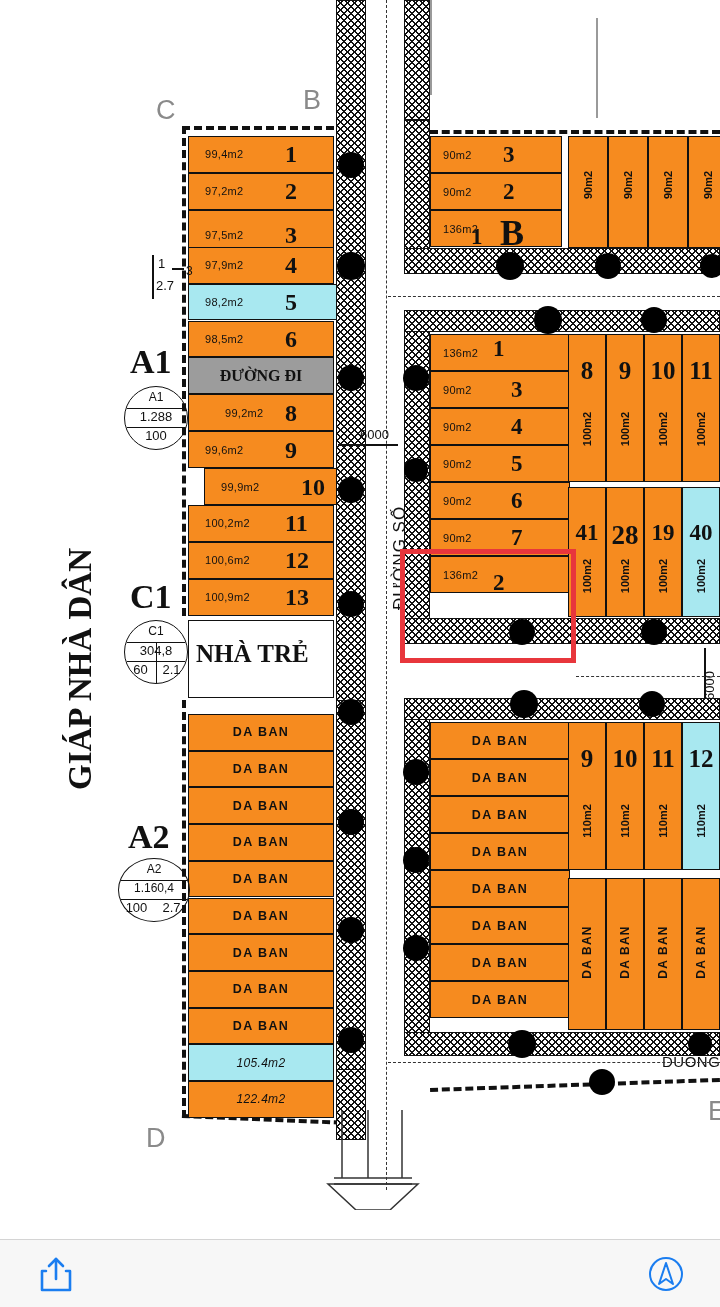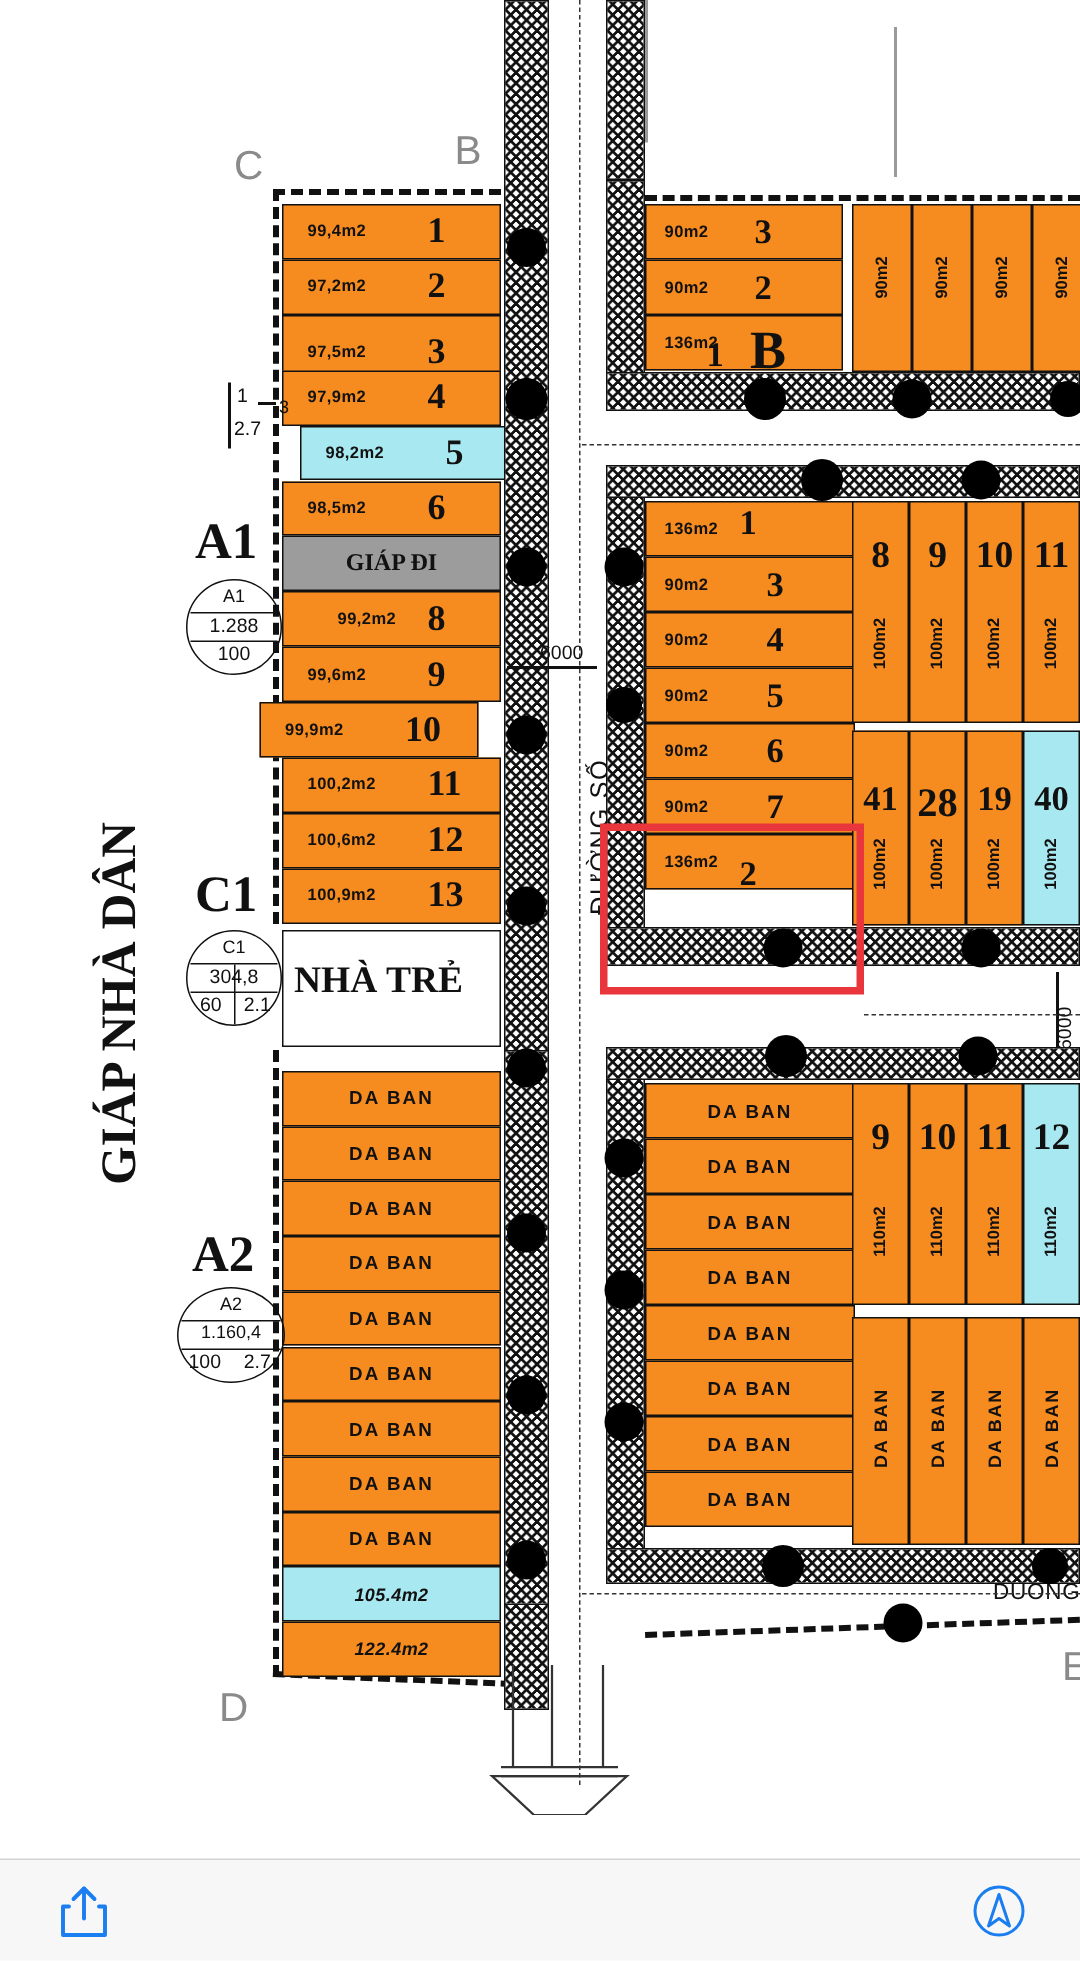"99,4m2" .lot .area { font-weight: 700 -> 400 }
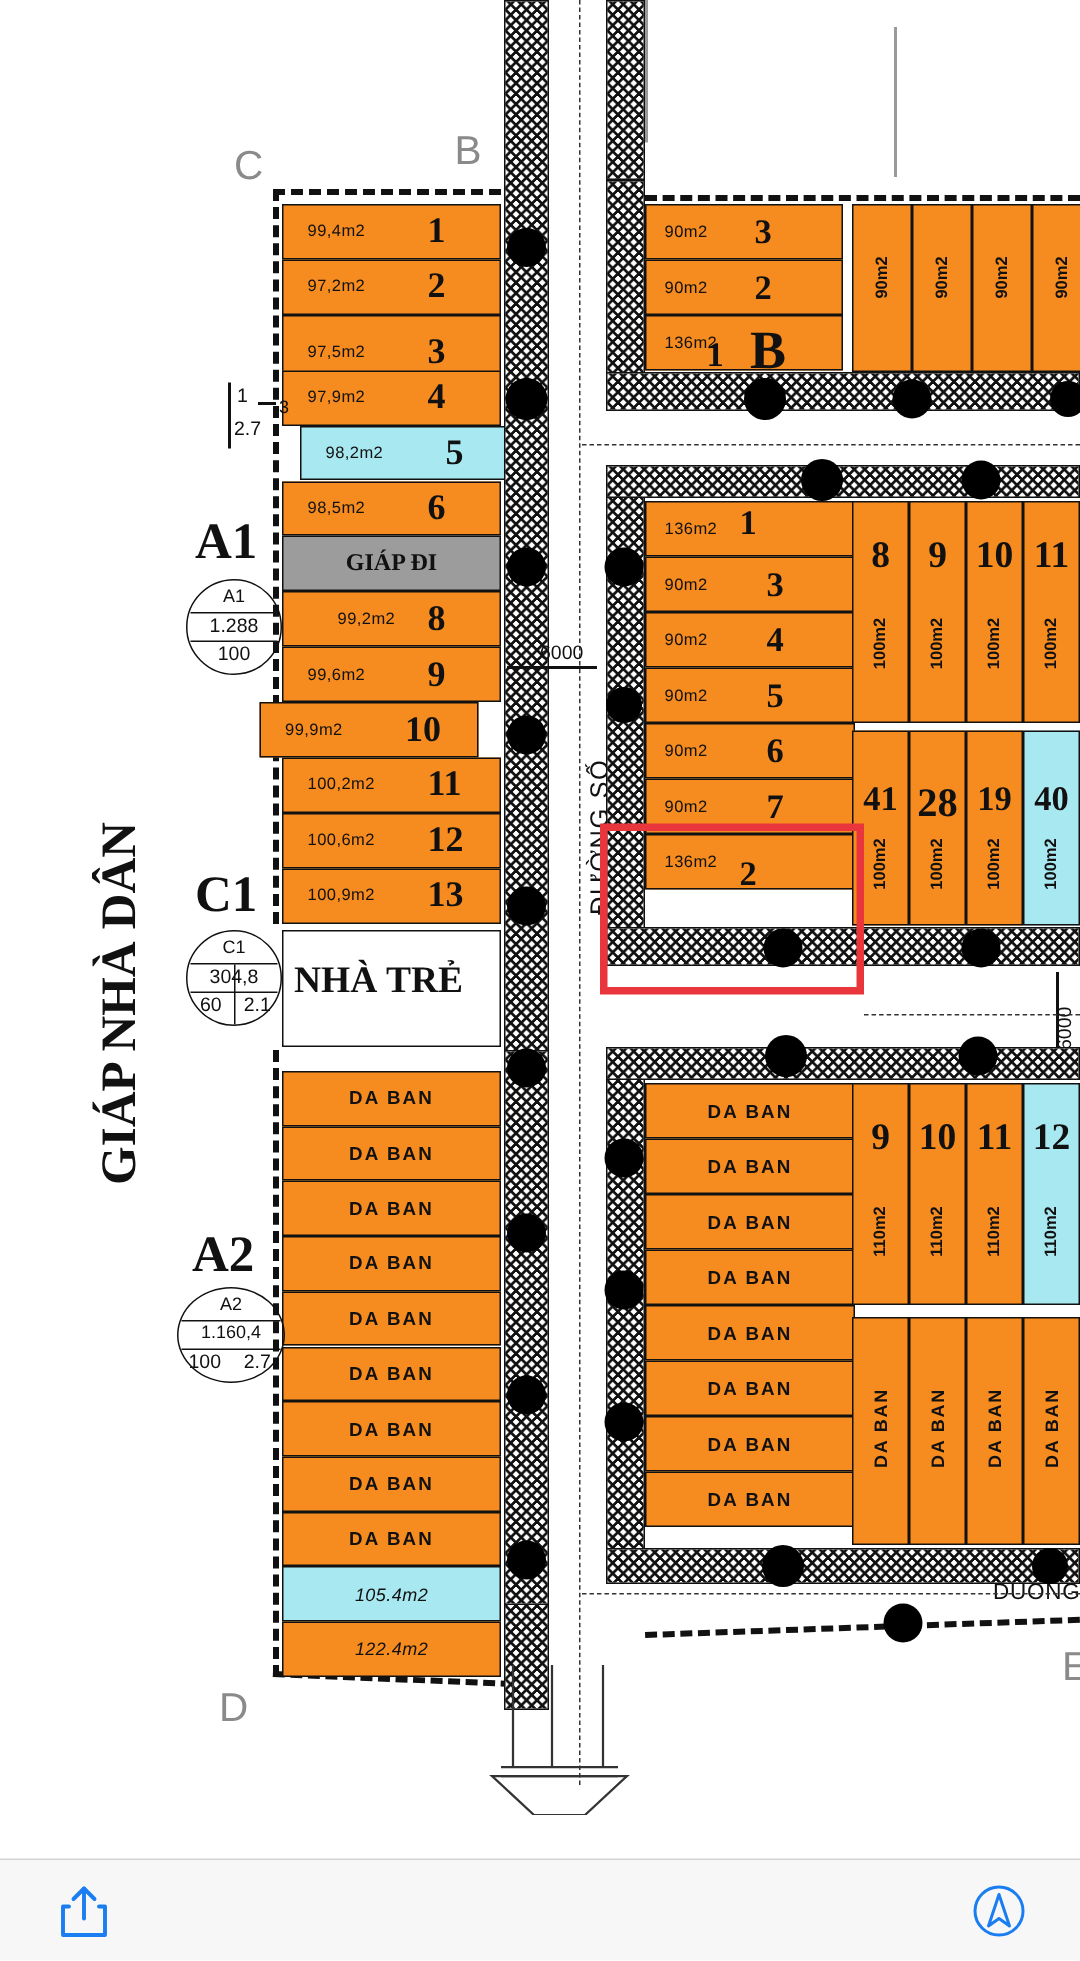"98,2m2" div.lot { left: 200px -> 188px }
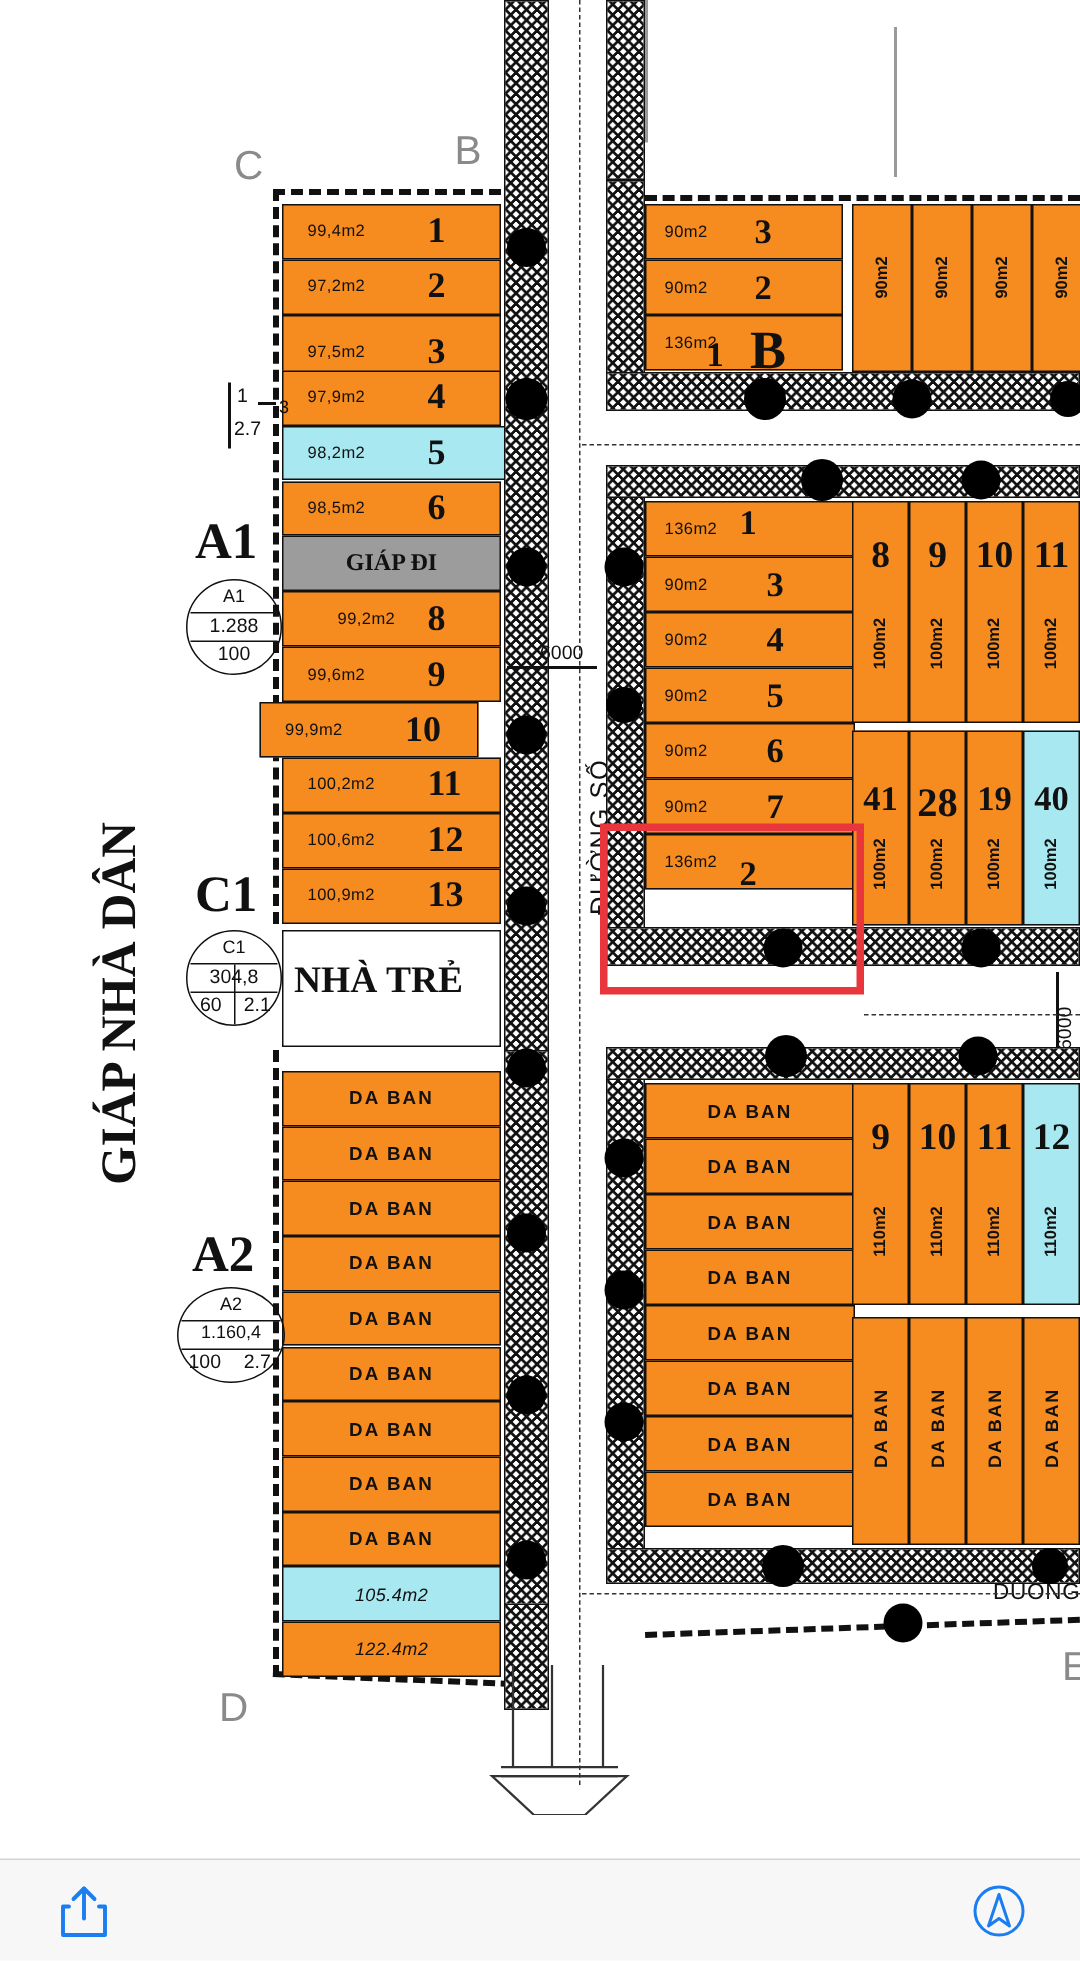"GIÁP ĐI" div.duongdi { text: GIÁP -> ĐƯỜNG }
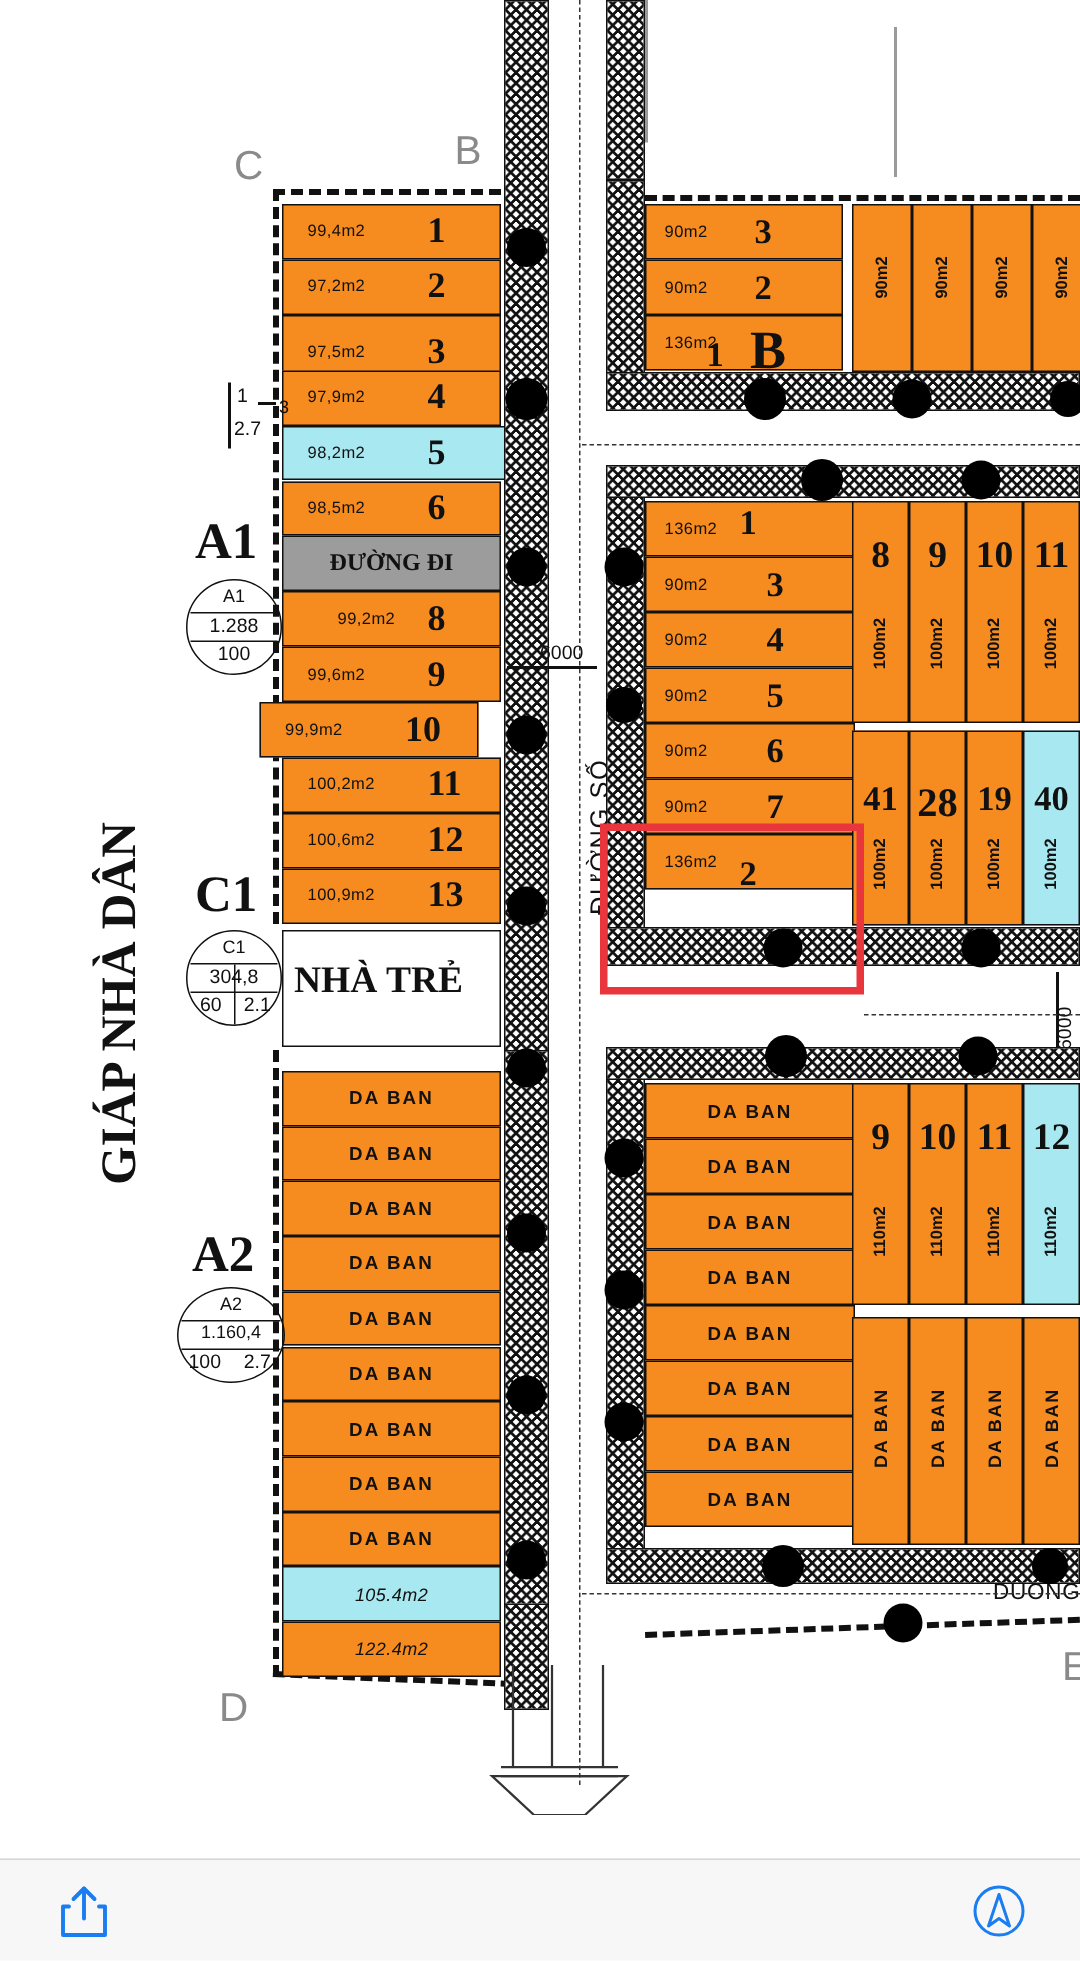"99,9m2" div.lot { left: 173px -> 204px }
